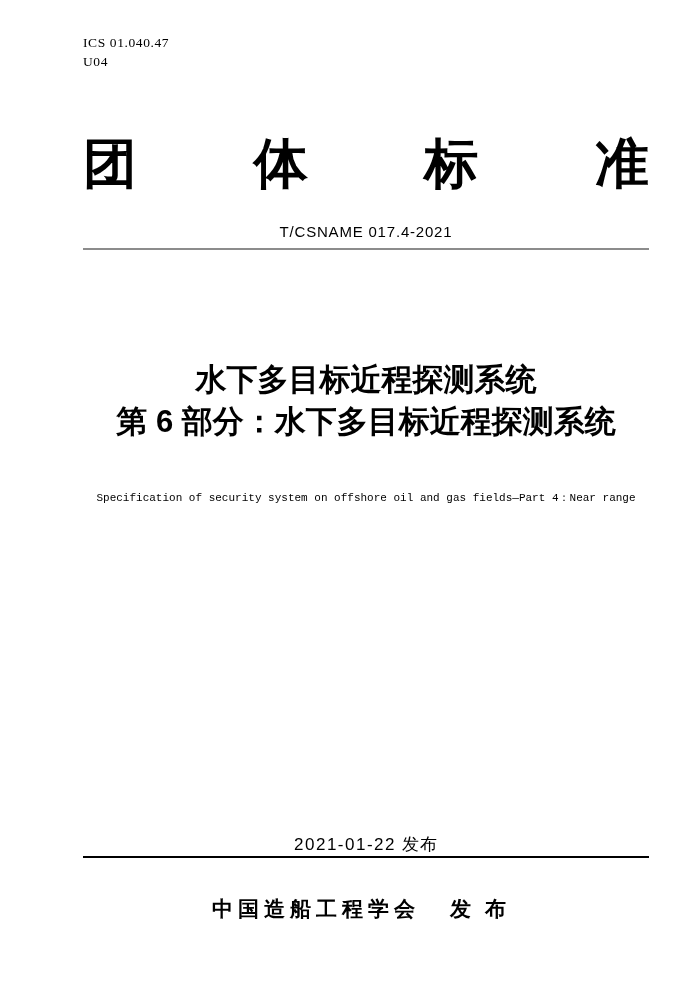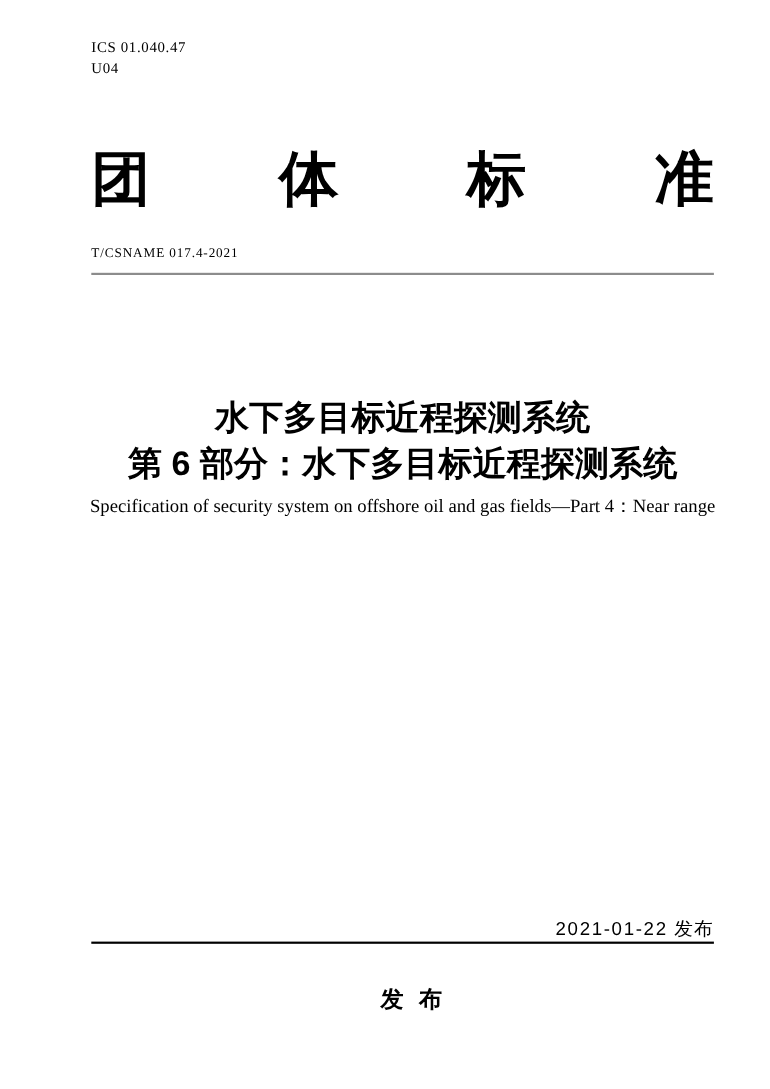"T/CSNAME 017.4-2021" .std-number { font-family: Liberation Serif, serif -> none; font-size: 12px -> 15px; text-align: left -> center }
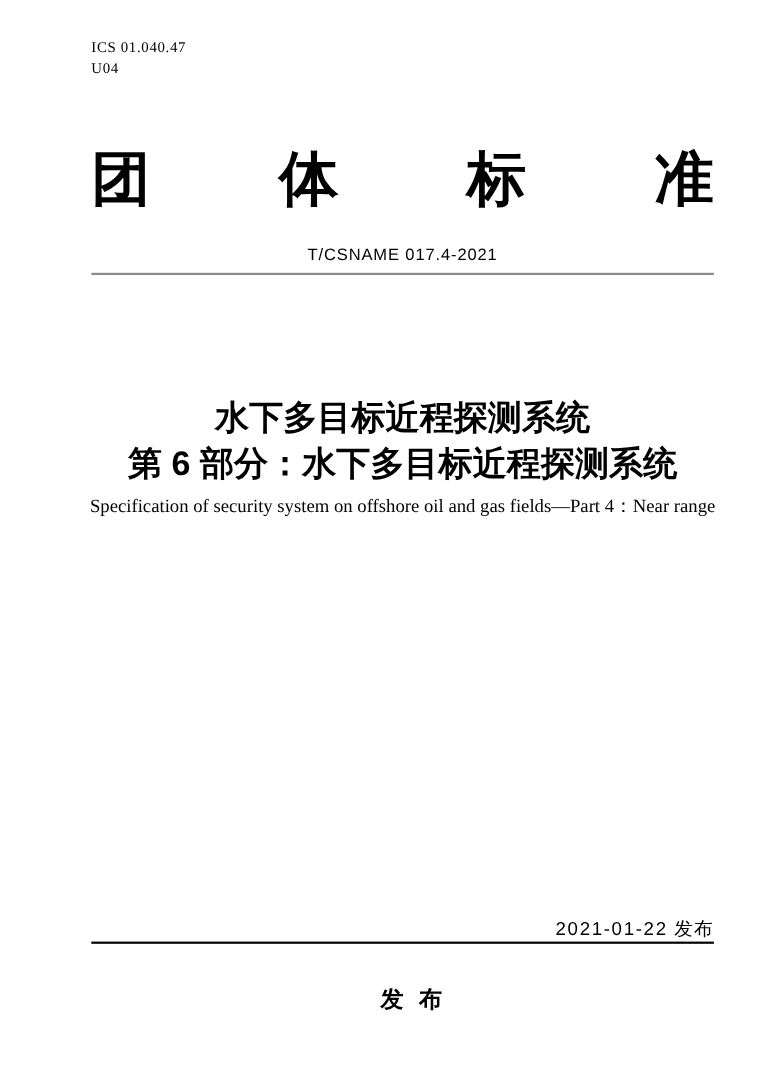"Specification of security system on" .title-en { font-family: Liberation Serif, serif -> Liberation Mono, monospace; font-size: 17px -> 11px; top: 446px -> 484px }
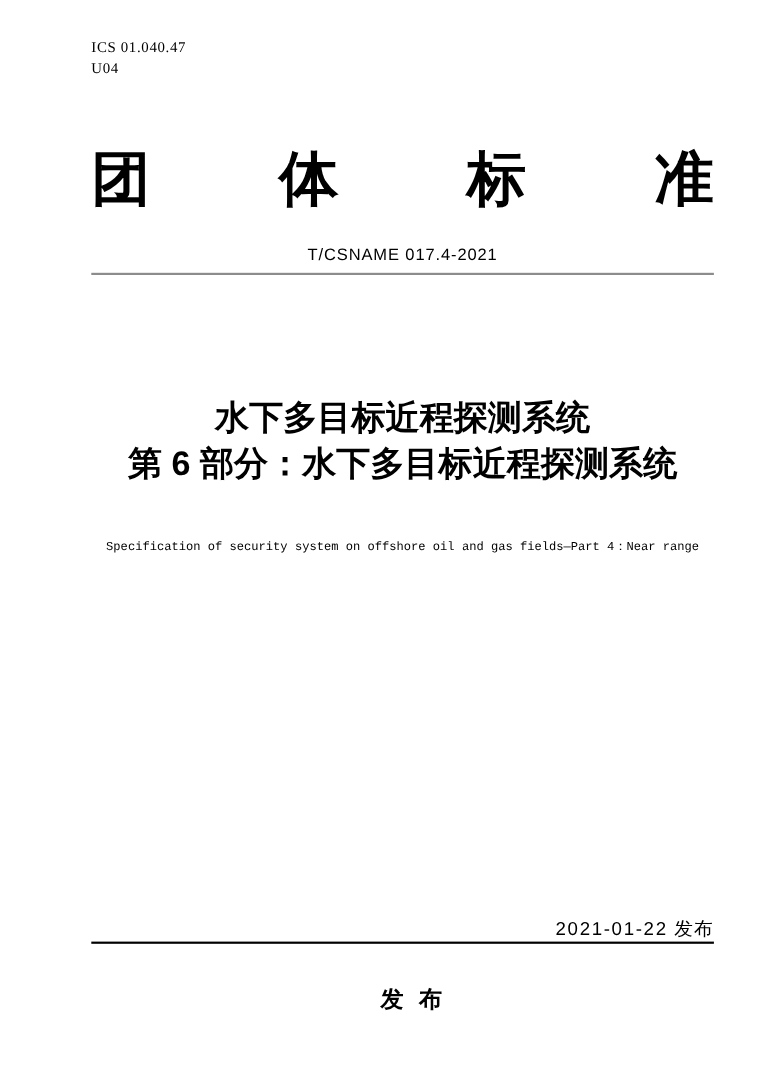"2021-01-22 发布" .dates-row { justify-content: flex-end -> center }
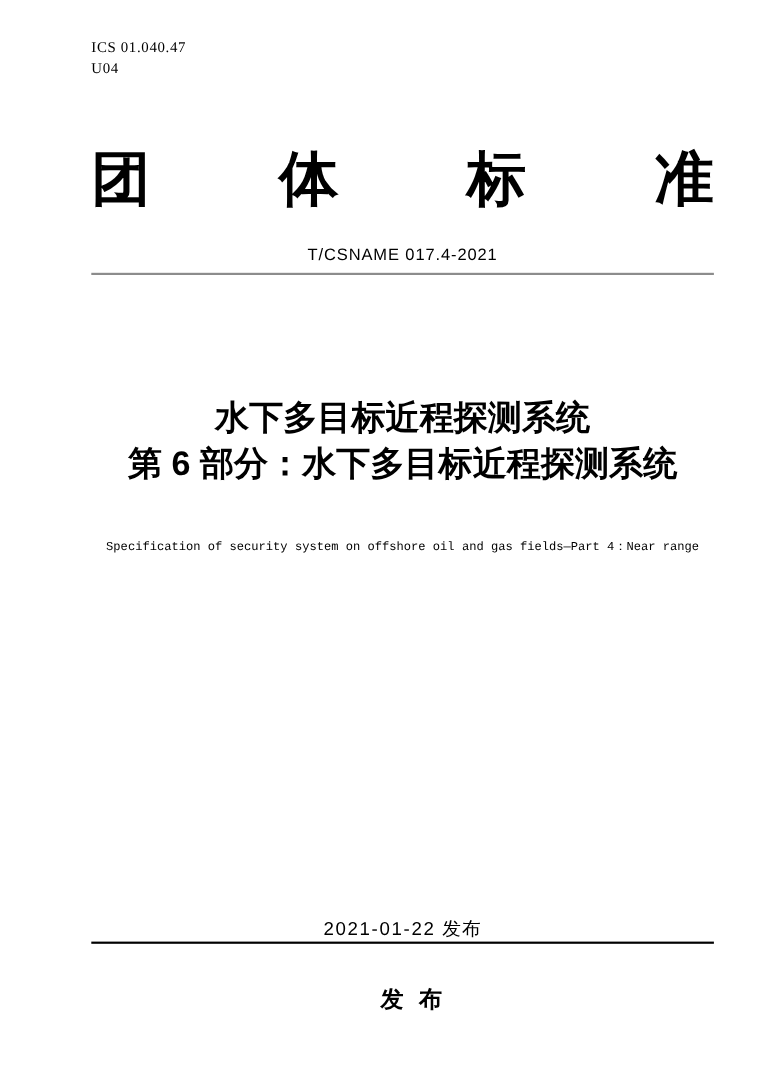"中国造船工程学会" span.publisher-name { html: none -> <span>中国造船工程学会</span> }
